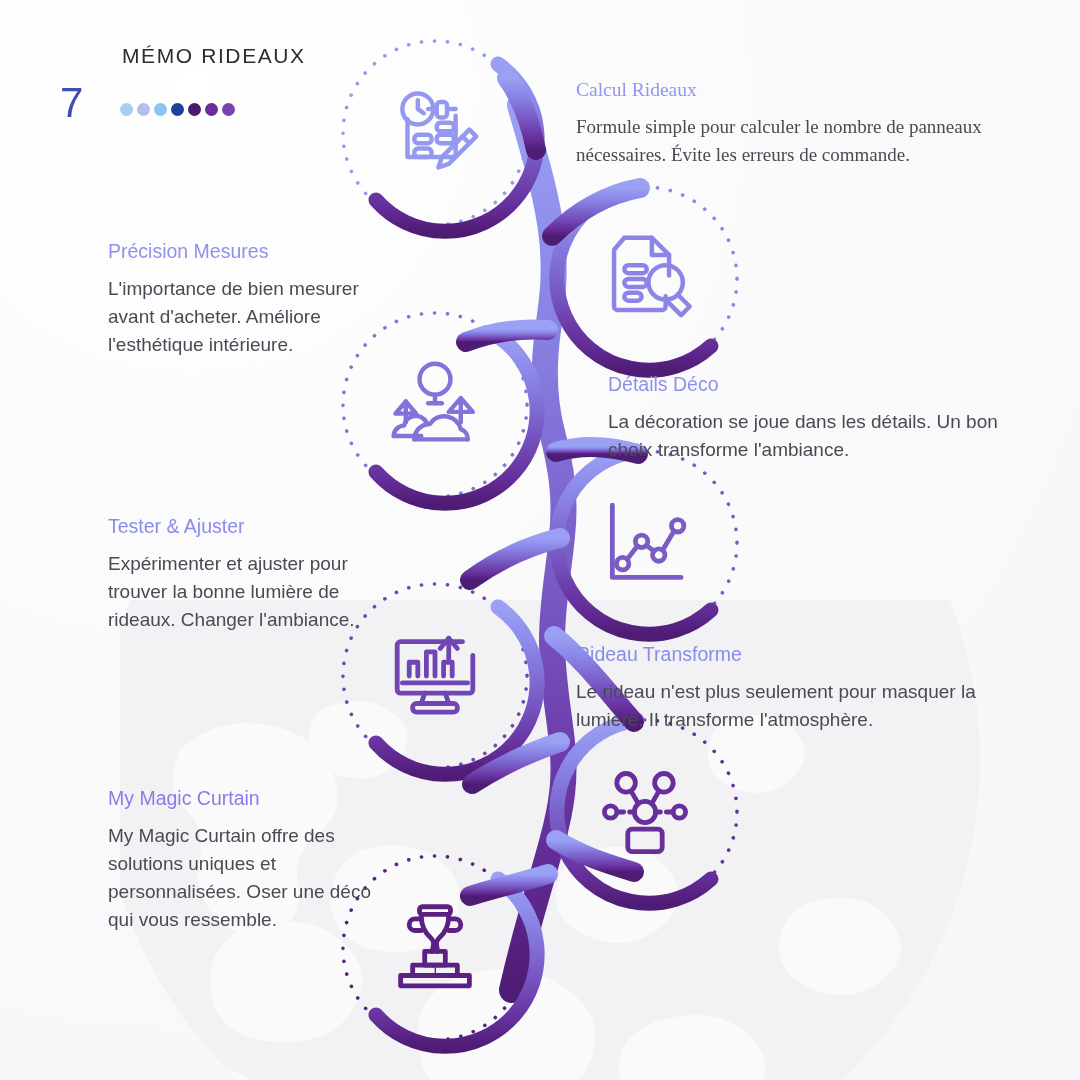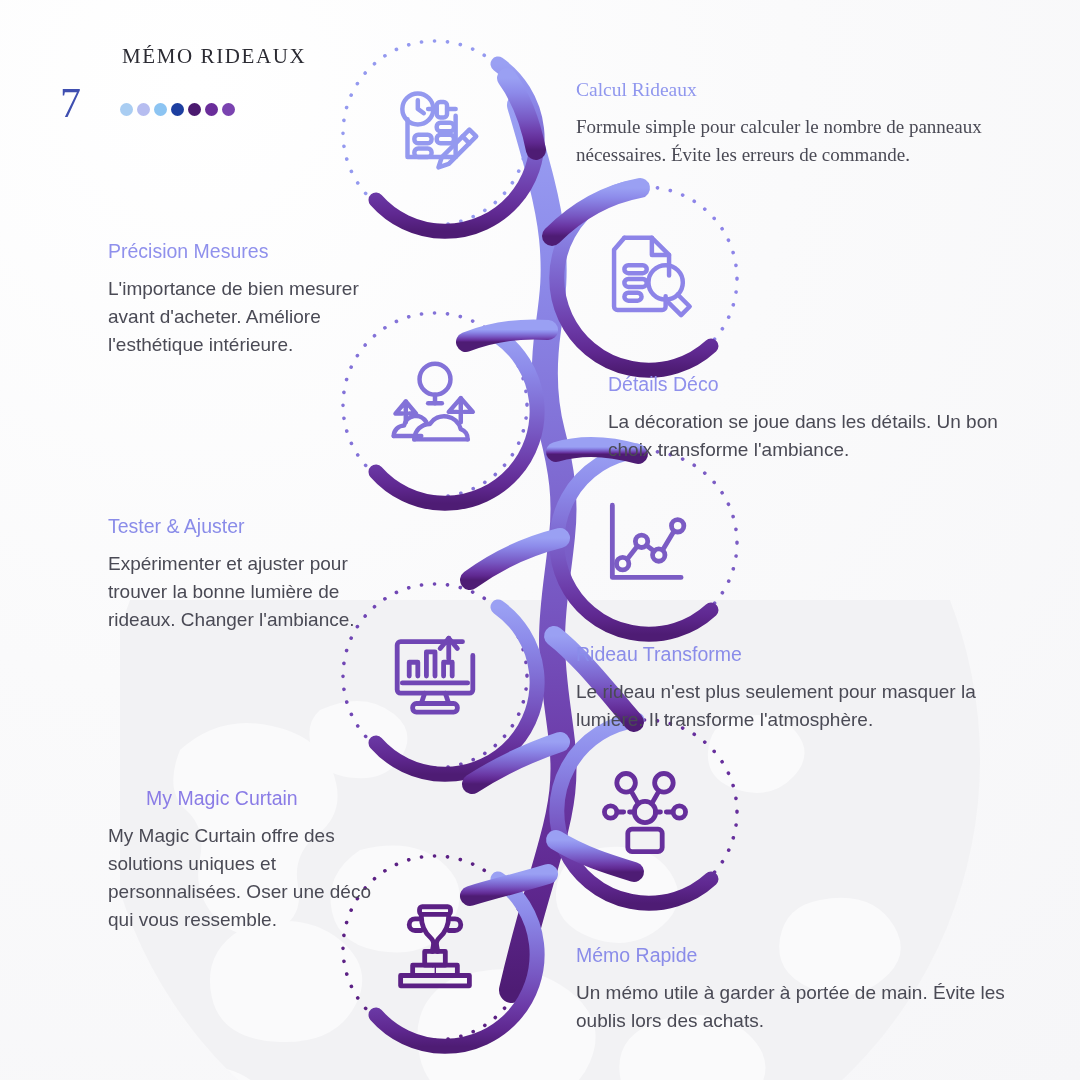"MÉMO RIDEAUX" .header { font-family: Liberation Serif, serif -> none }
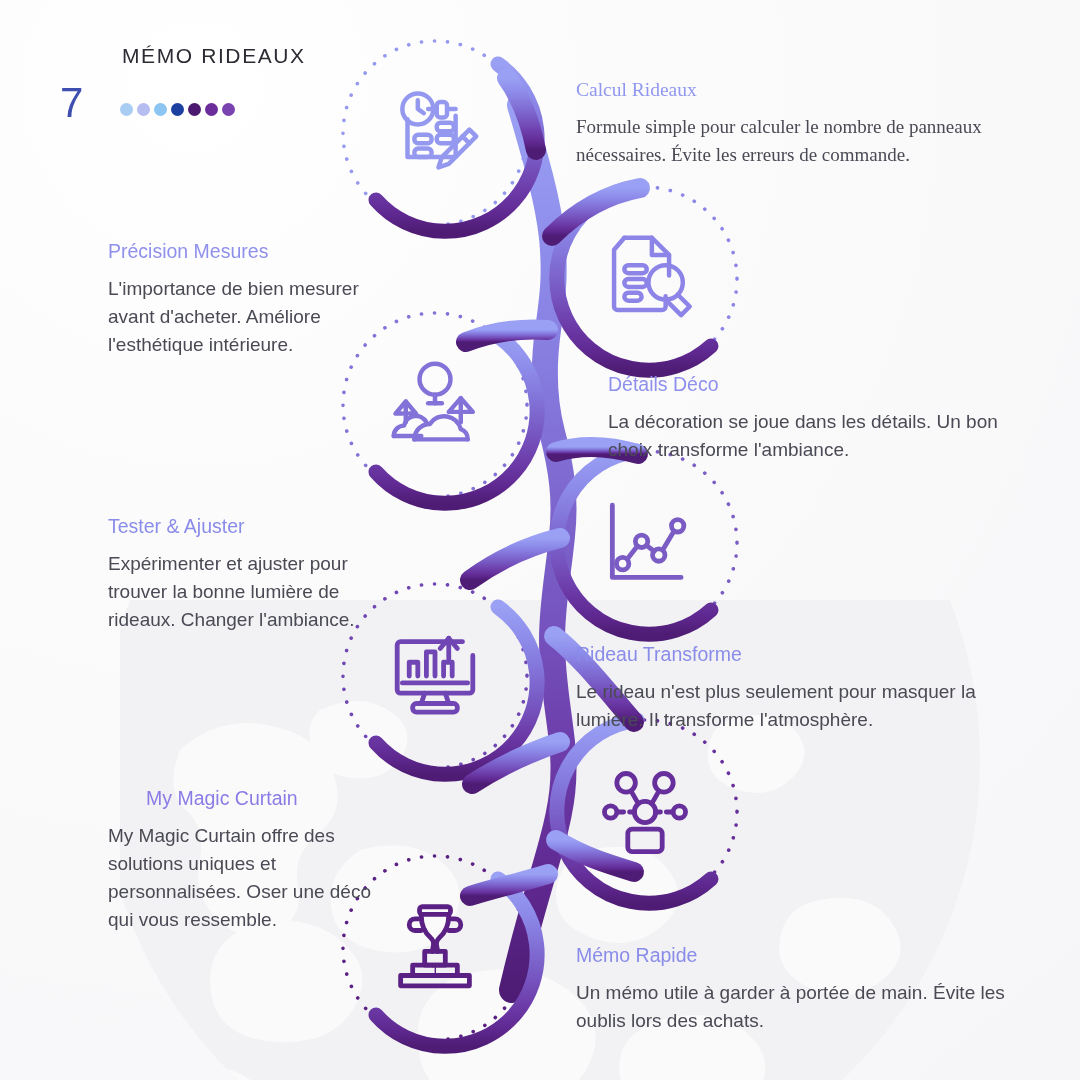"My Magic Curtain" h3 { margin-left: 38px -> none }
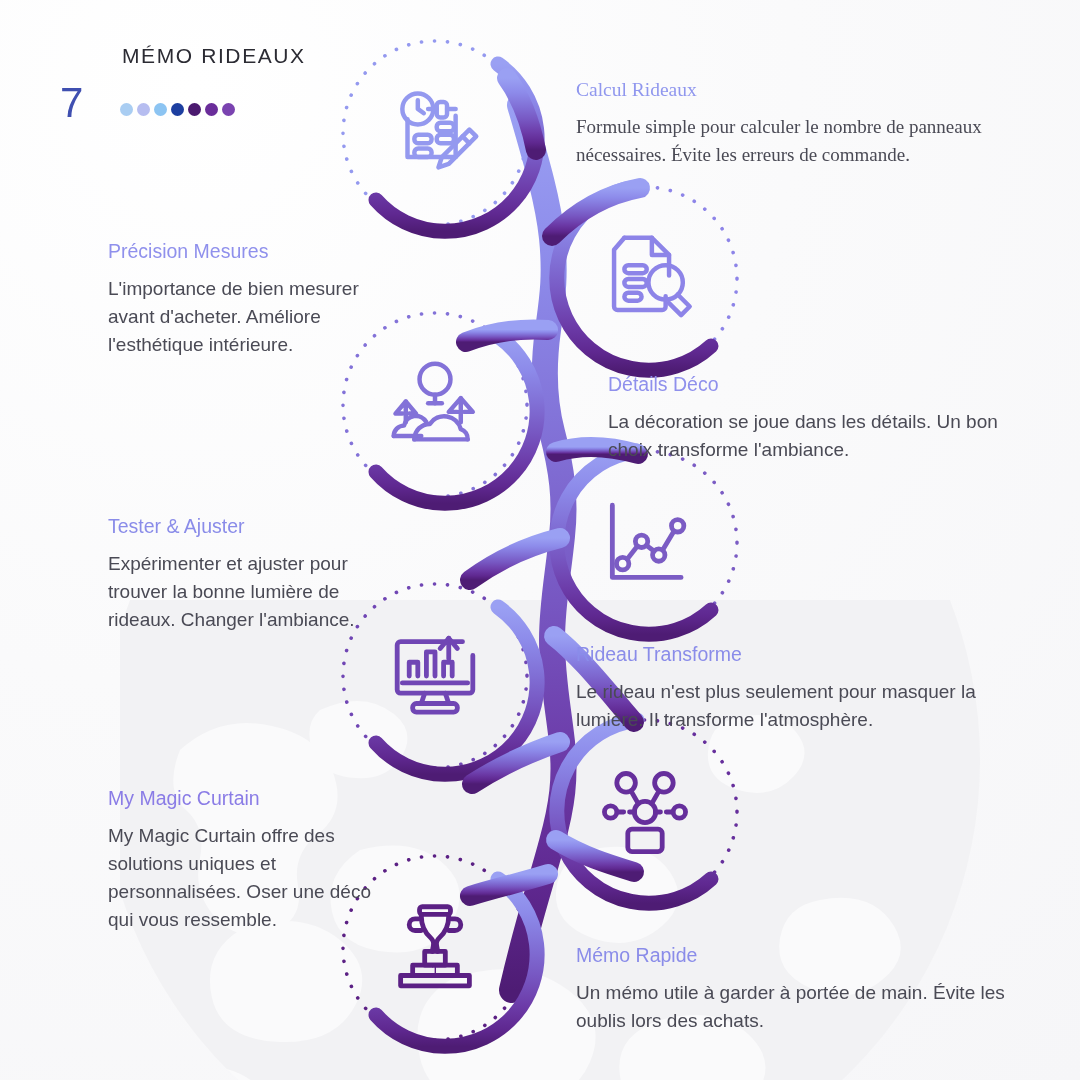"Mémo Rapide" div.block { html: <div> <h3>Mémo Rapide</h3> <p>Un mémo utile à garder à portée de main. Évite les oublis lors des achats.</p> </div> -> none }
